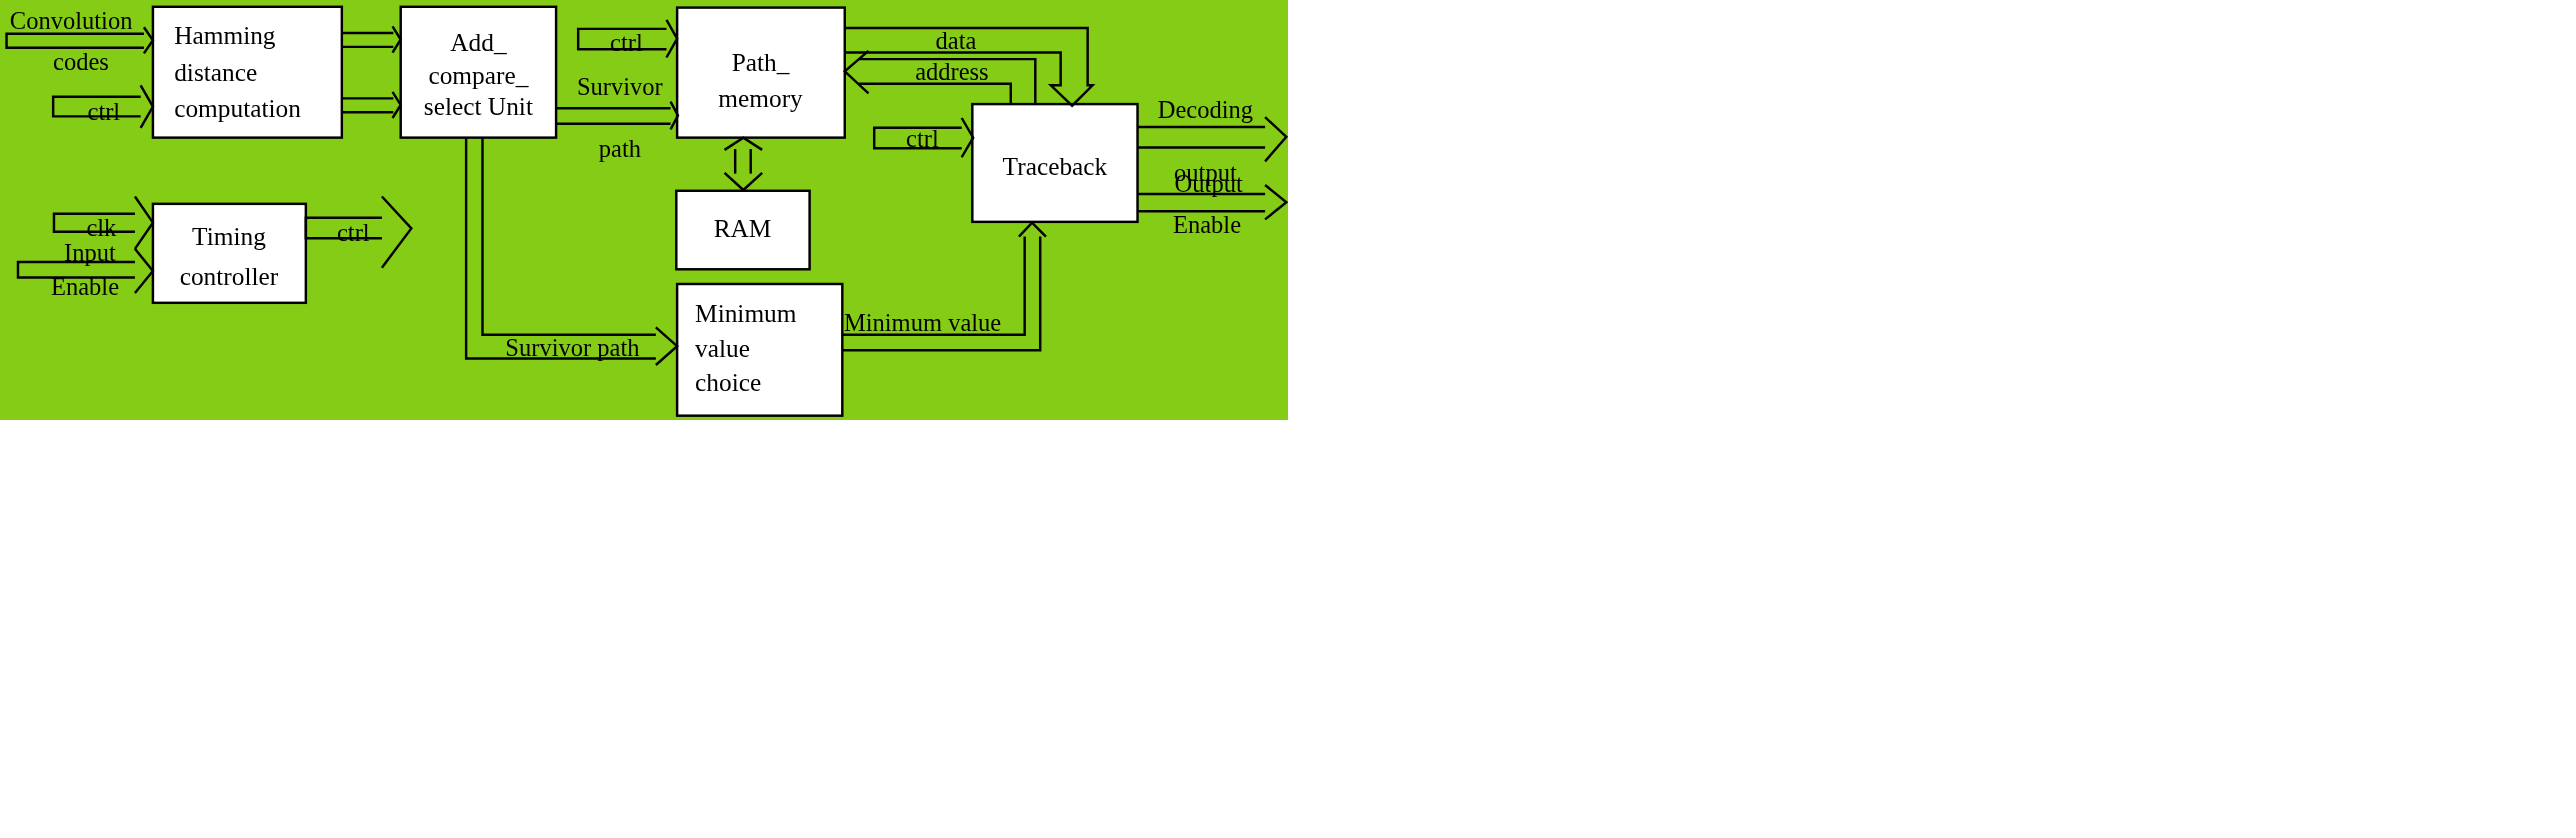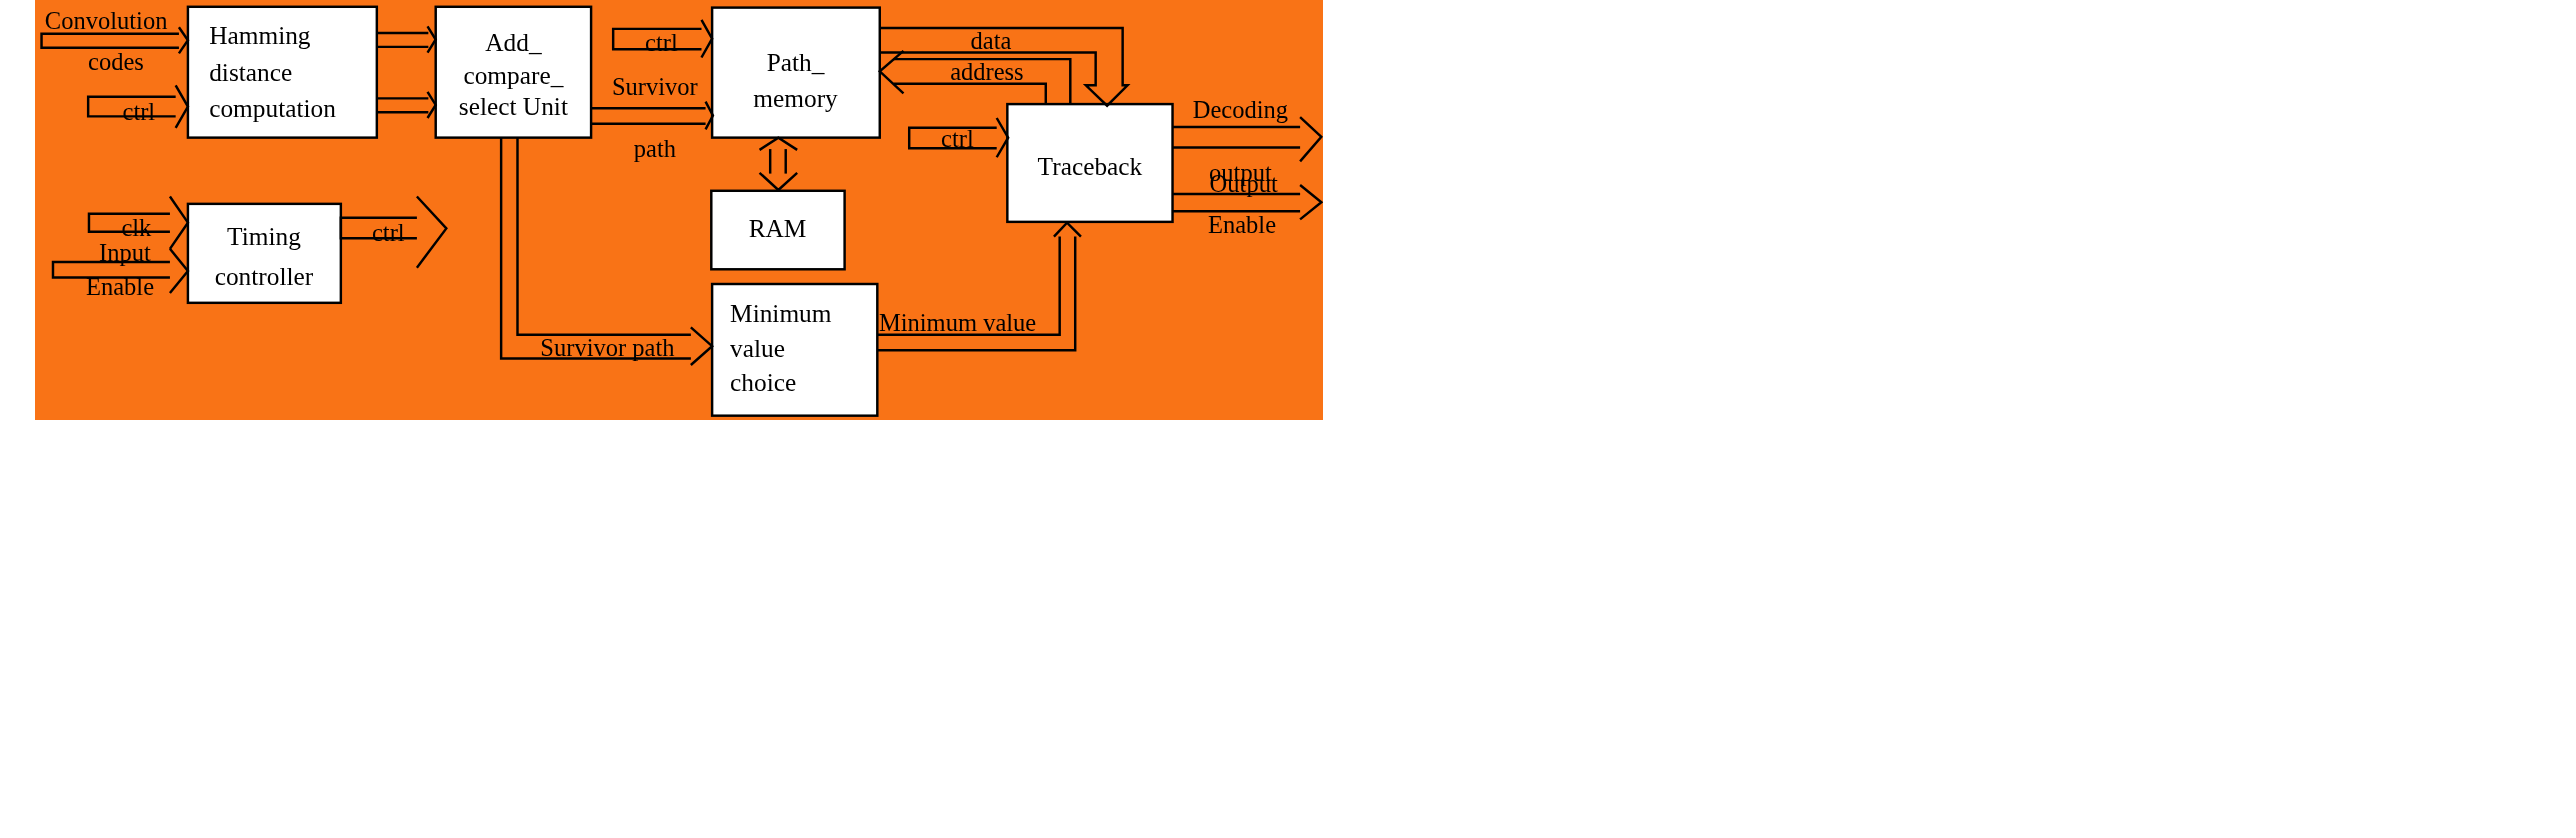"Hamming" #canvas { background: #f97316 -> #84cc16; margin-left: 35px -> none }
